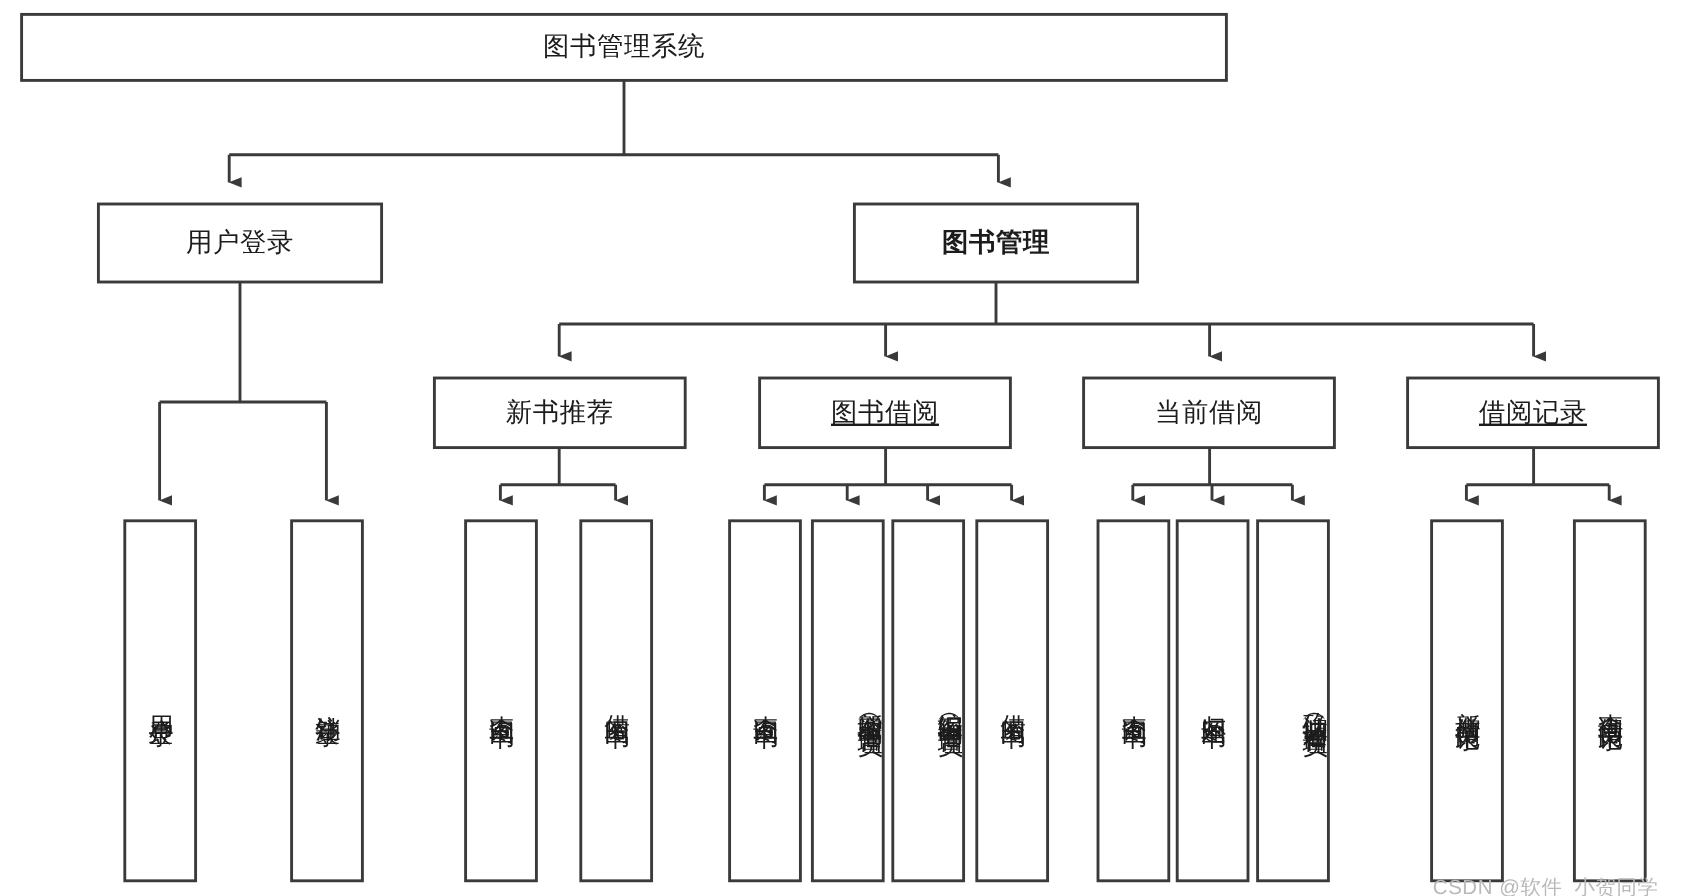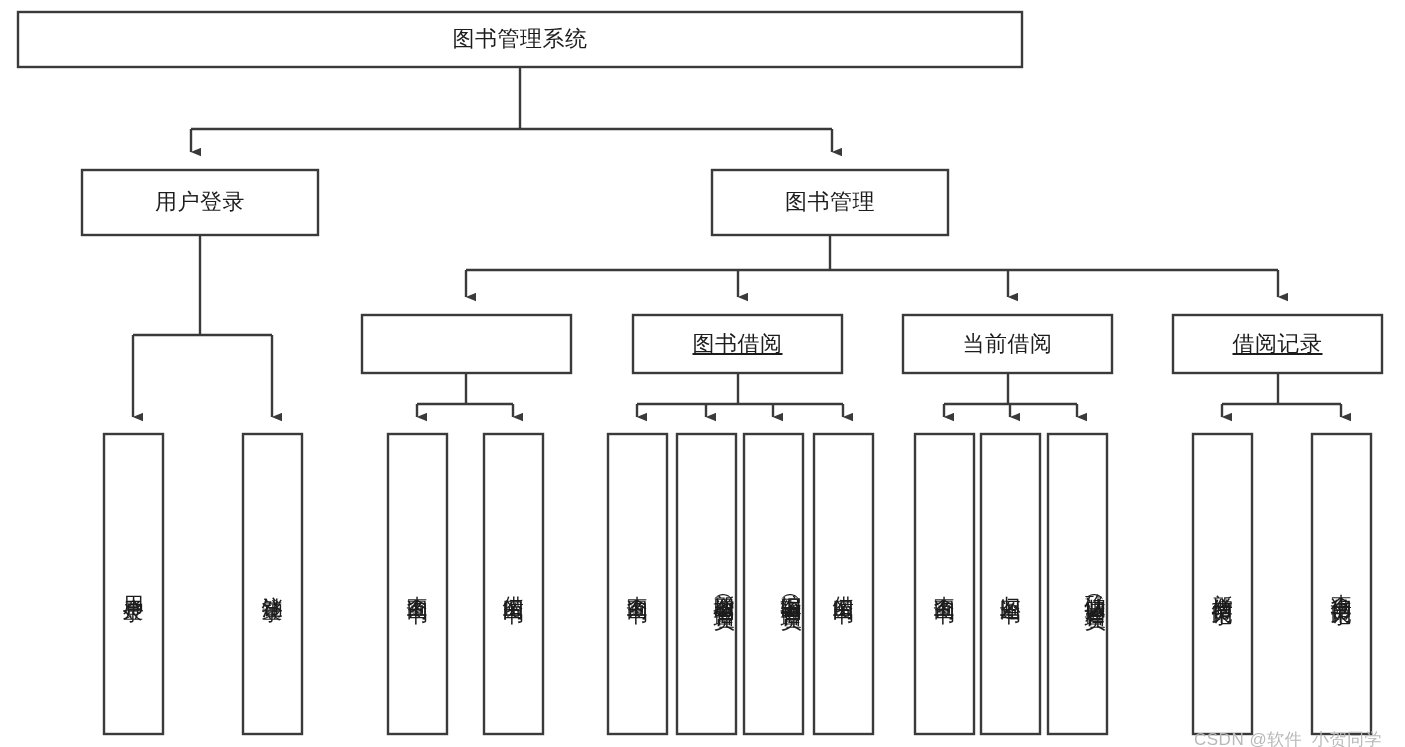"图书管理" div.node-label { font-weight: none -> bold }
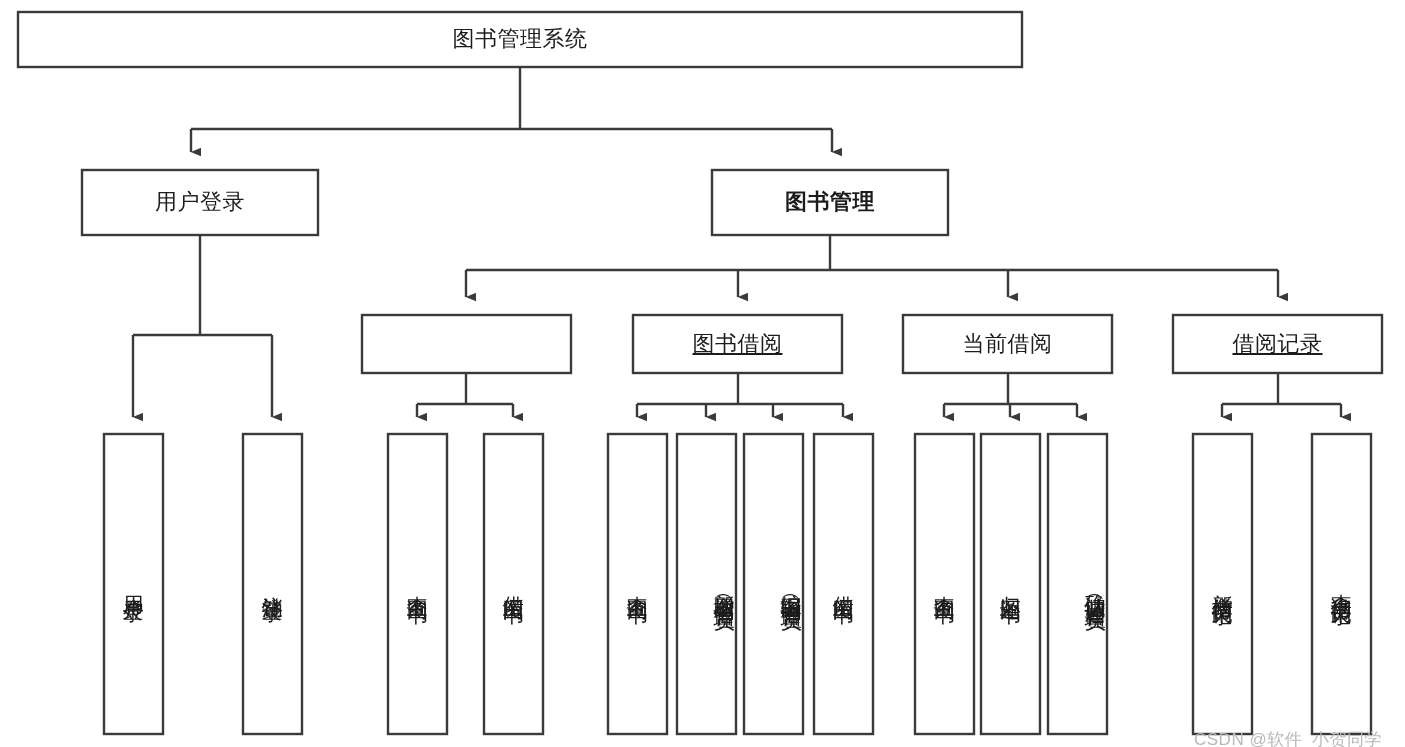"新书推荐" div.node-label { html: none -> <div>新书推荐</div> }
